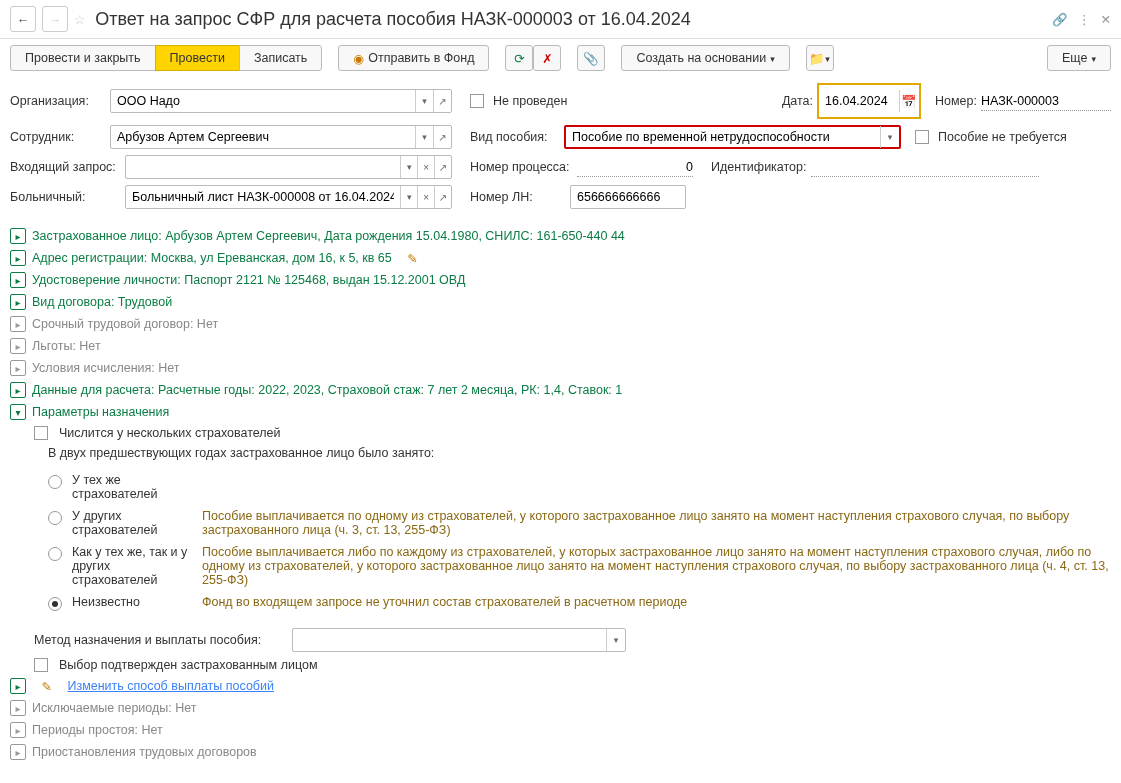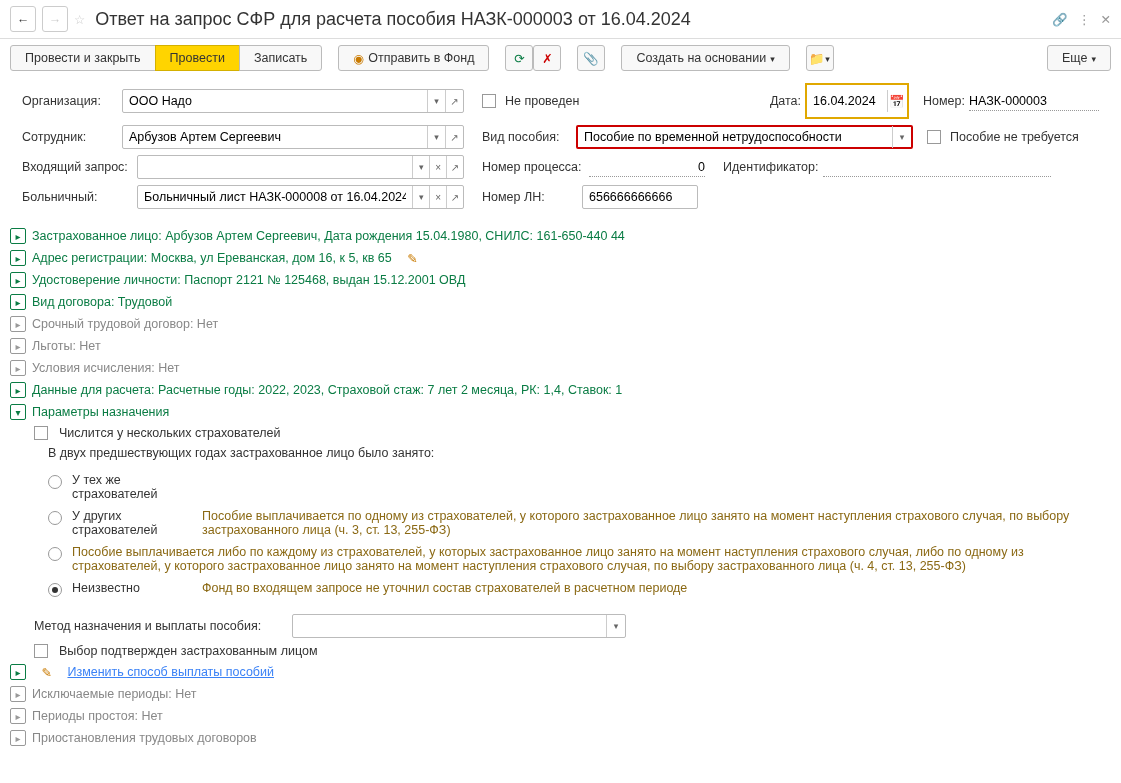"Организация:" .form { padding: 6px 22px -> 6px 10px }
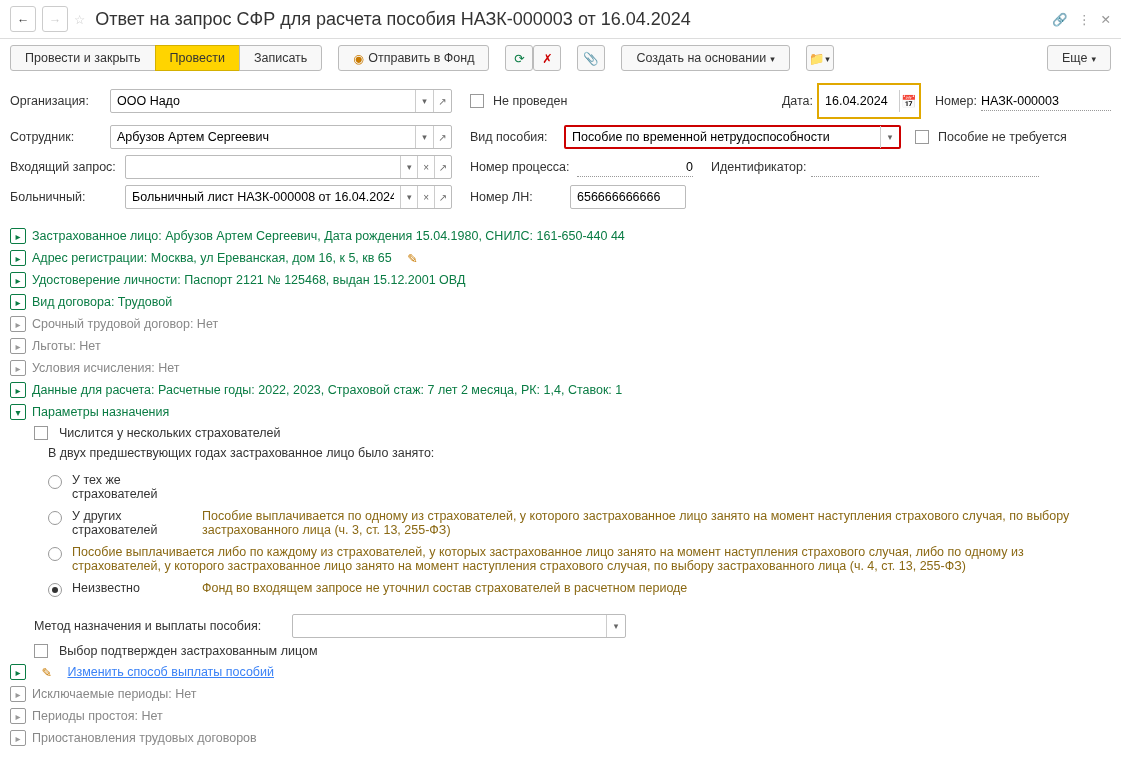"Как у тех же, так" span.radio-label { html: none -> <span>Как у тех же, так и у других страхователей</span> }
